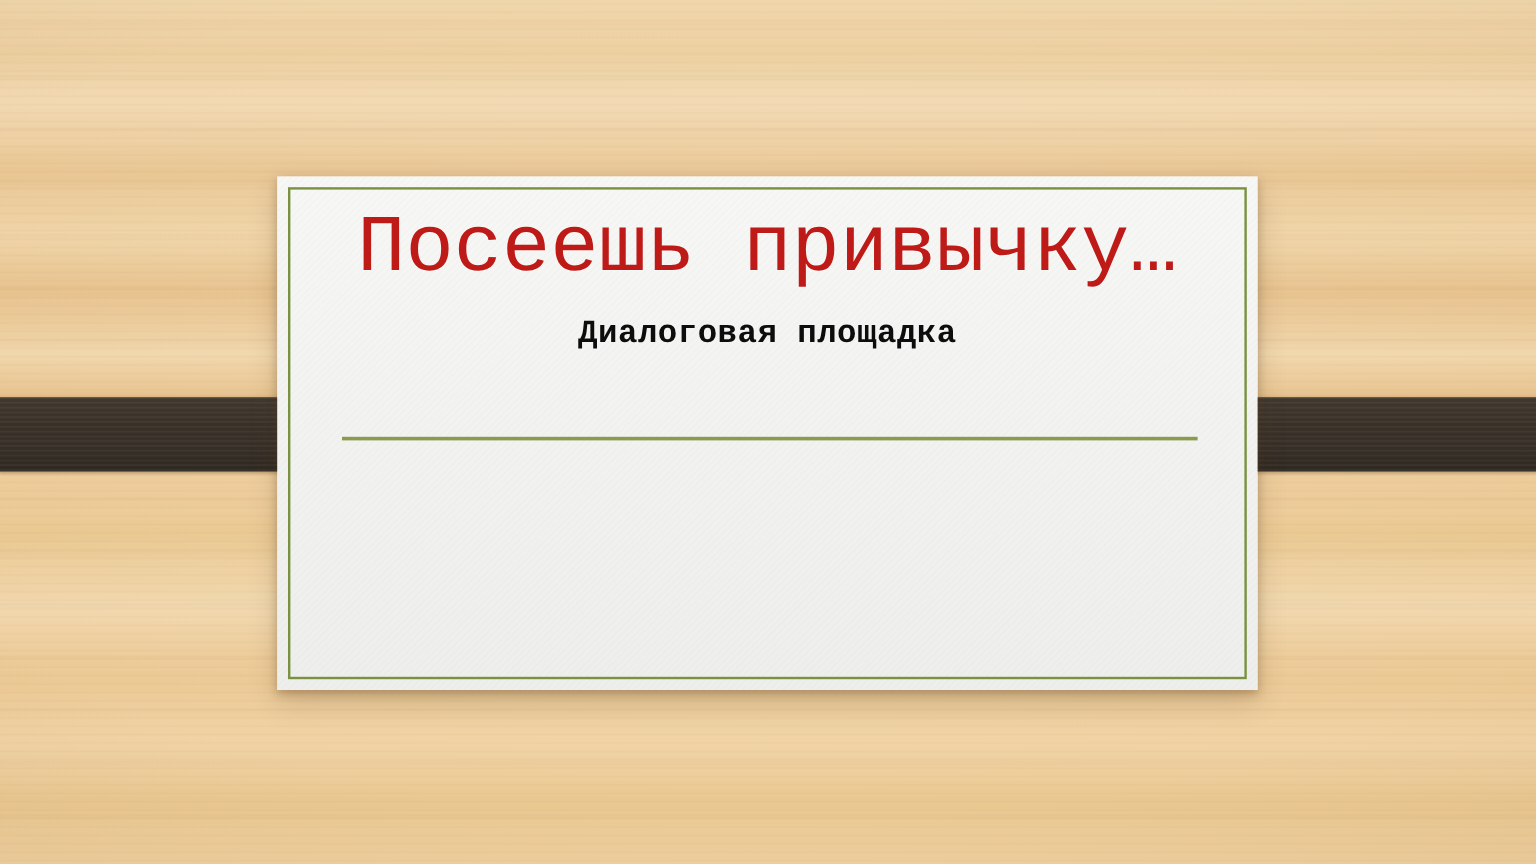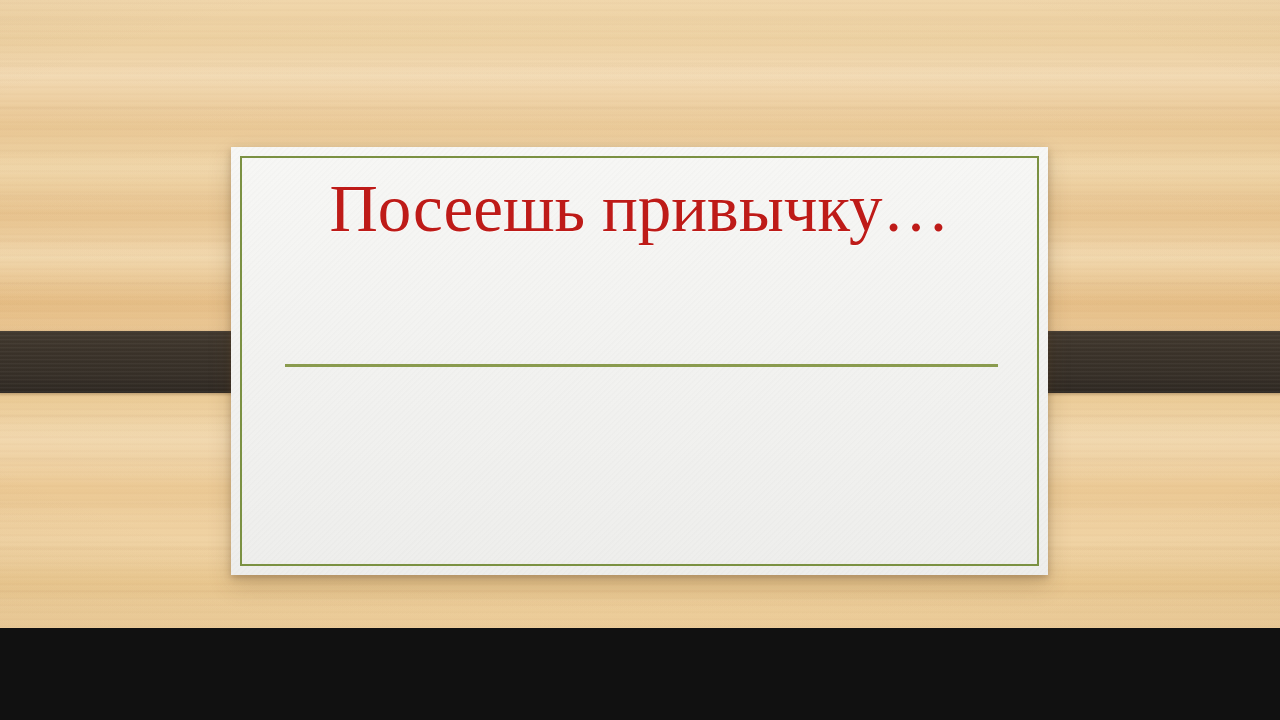"Посеешь привычку…" .slide { font-family: Liberation Serif, serif -> Liberation Mono, monospace; height: 628px -> 720px }
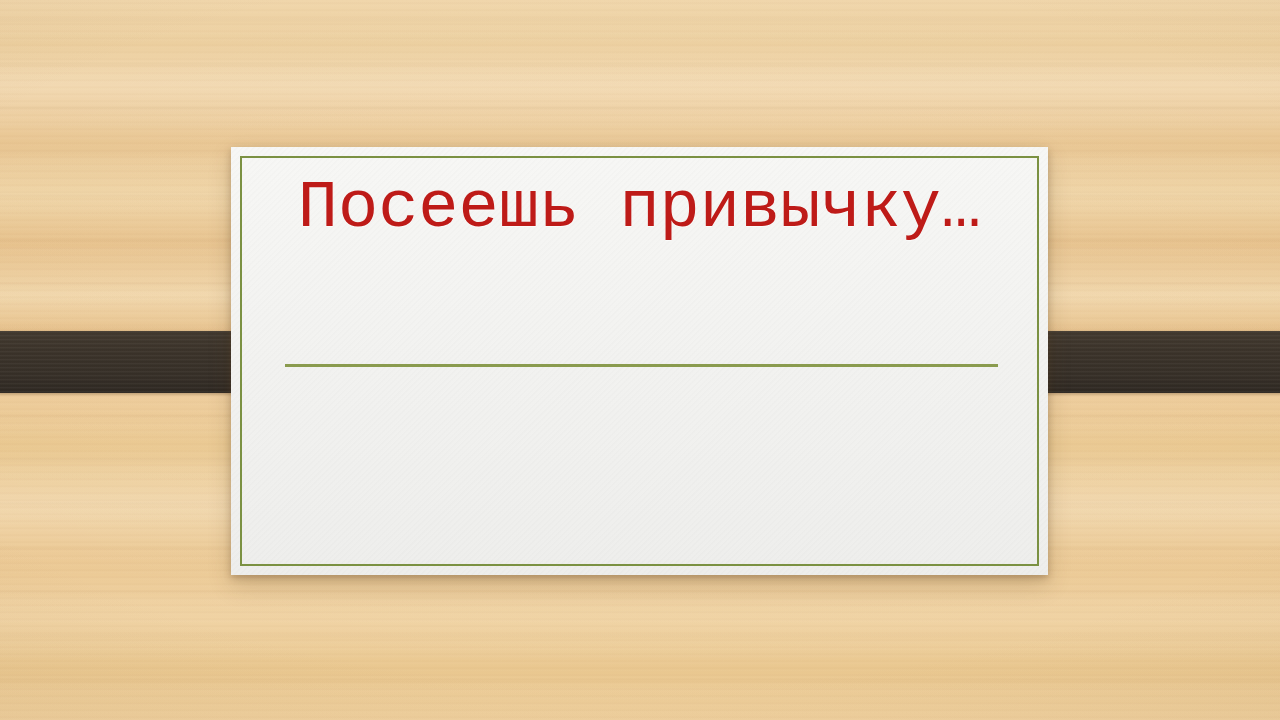"Диалоговая площадка" p.subtitle { html: none -> <p>Диалоговая площадка</p> }
